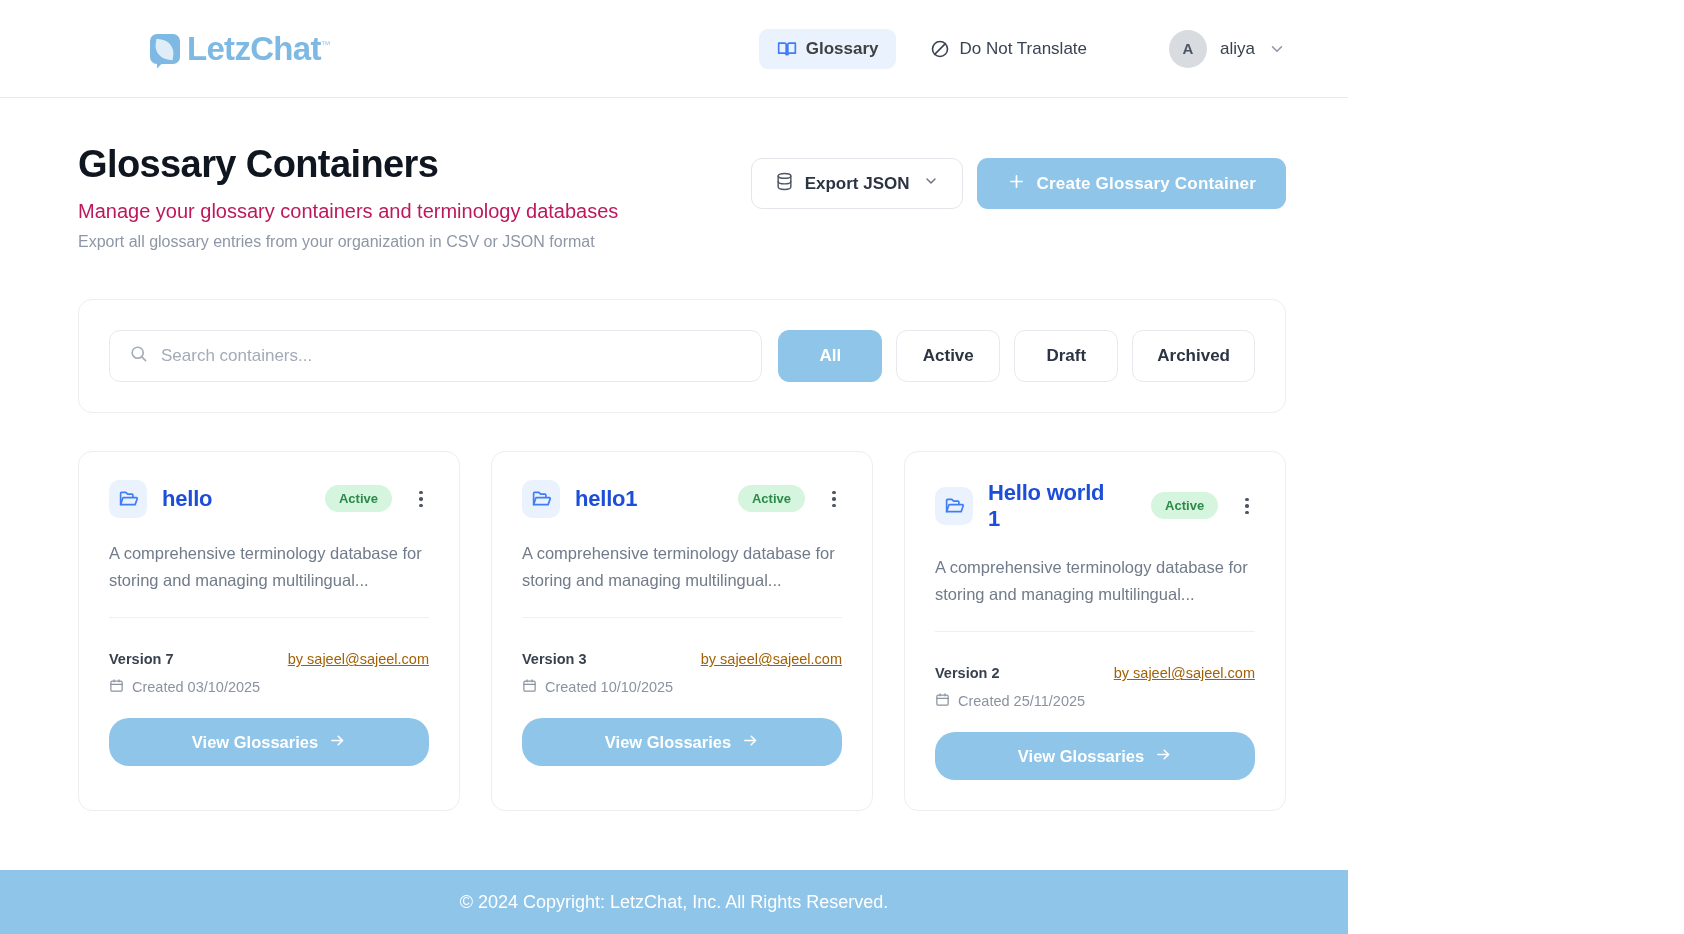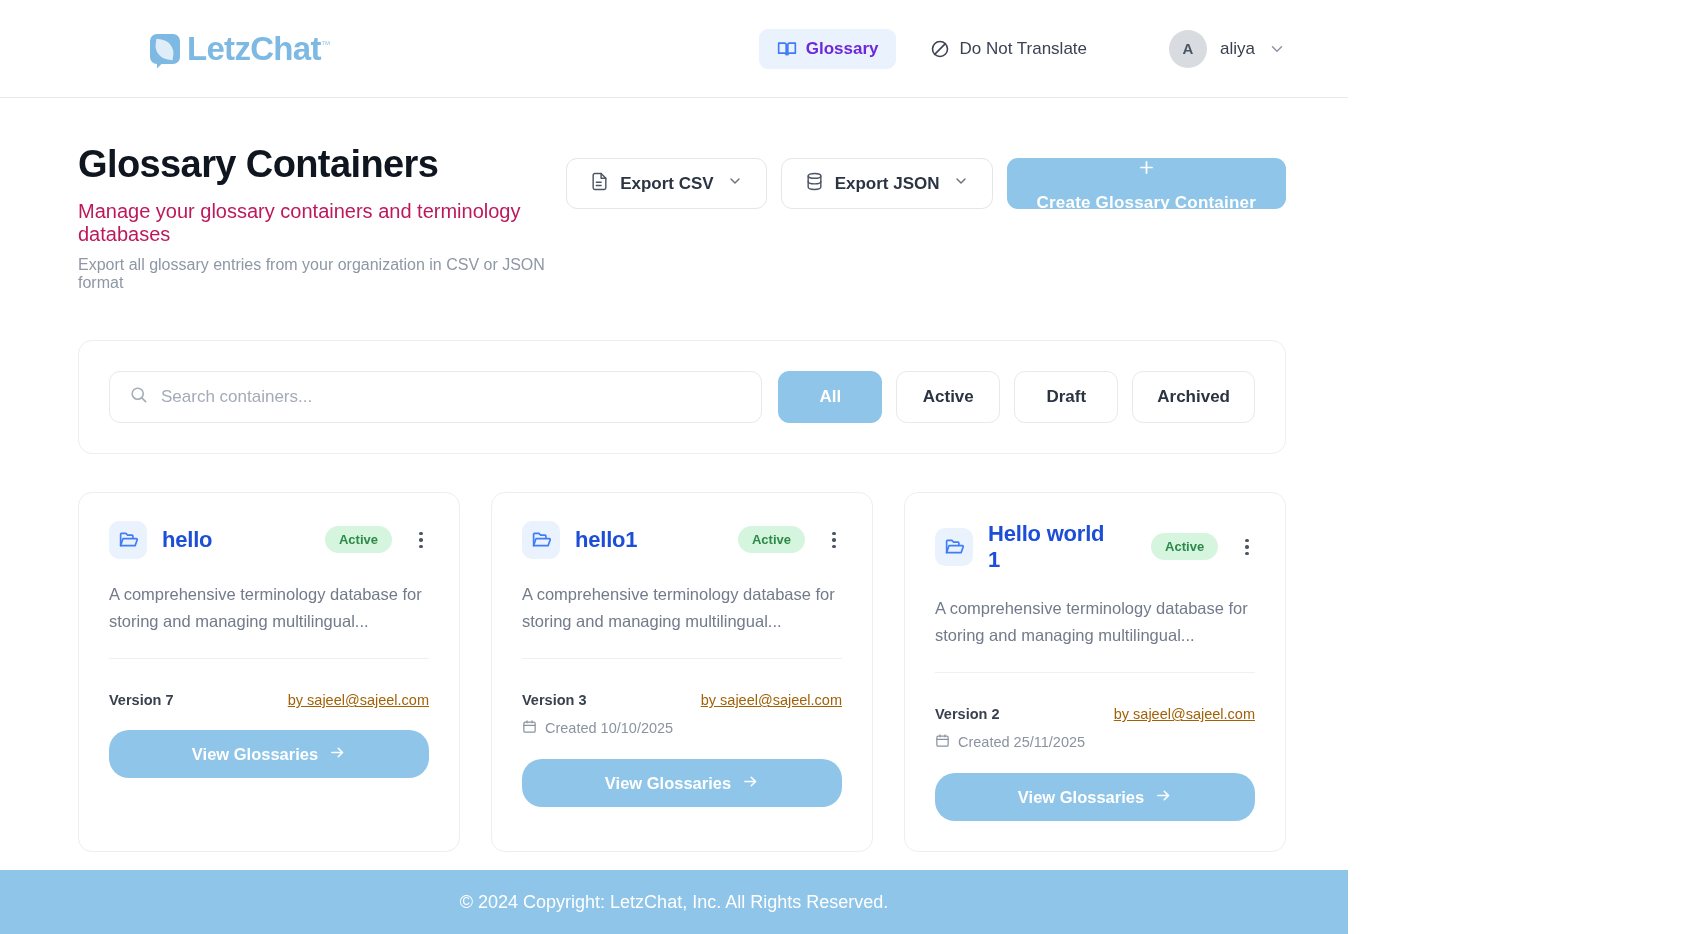"Glossary" .nav-item.active { color: #6d28d9 -> #404040 }
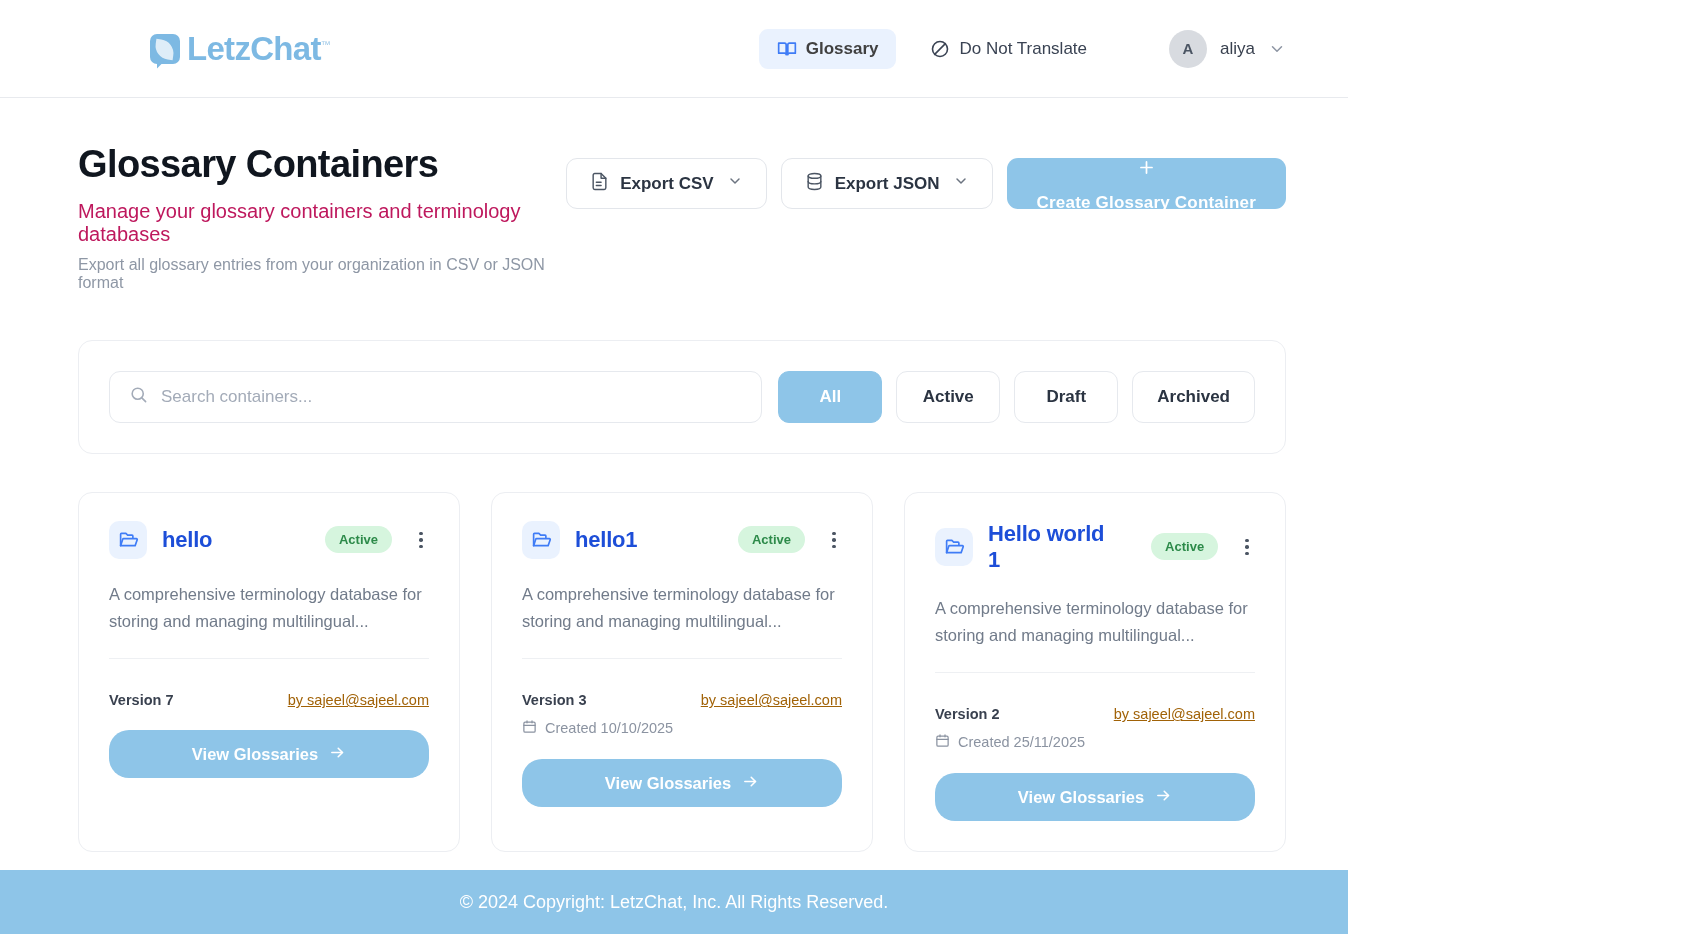"Export CSV" div.btn { html: <div> <span> <svg> <path></path> <polyline></polyline> <line></line> <line></line> </svg> </span> <span>Export CSV</span> <span> <svg> <polyline></polyline> </svg> </span> </div> -> none }
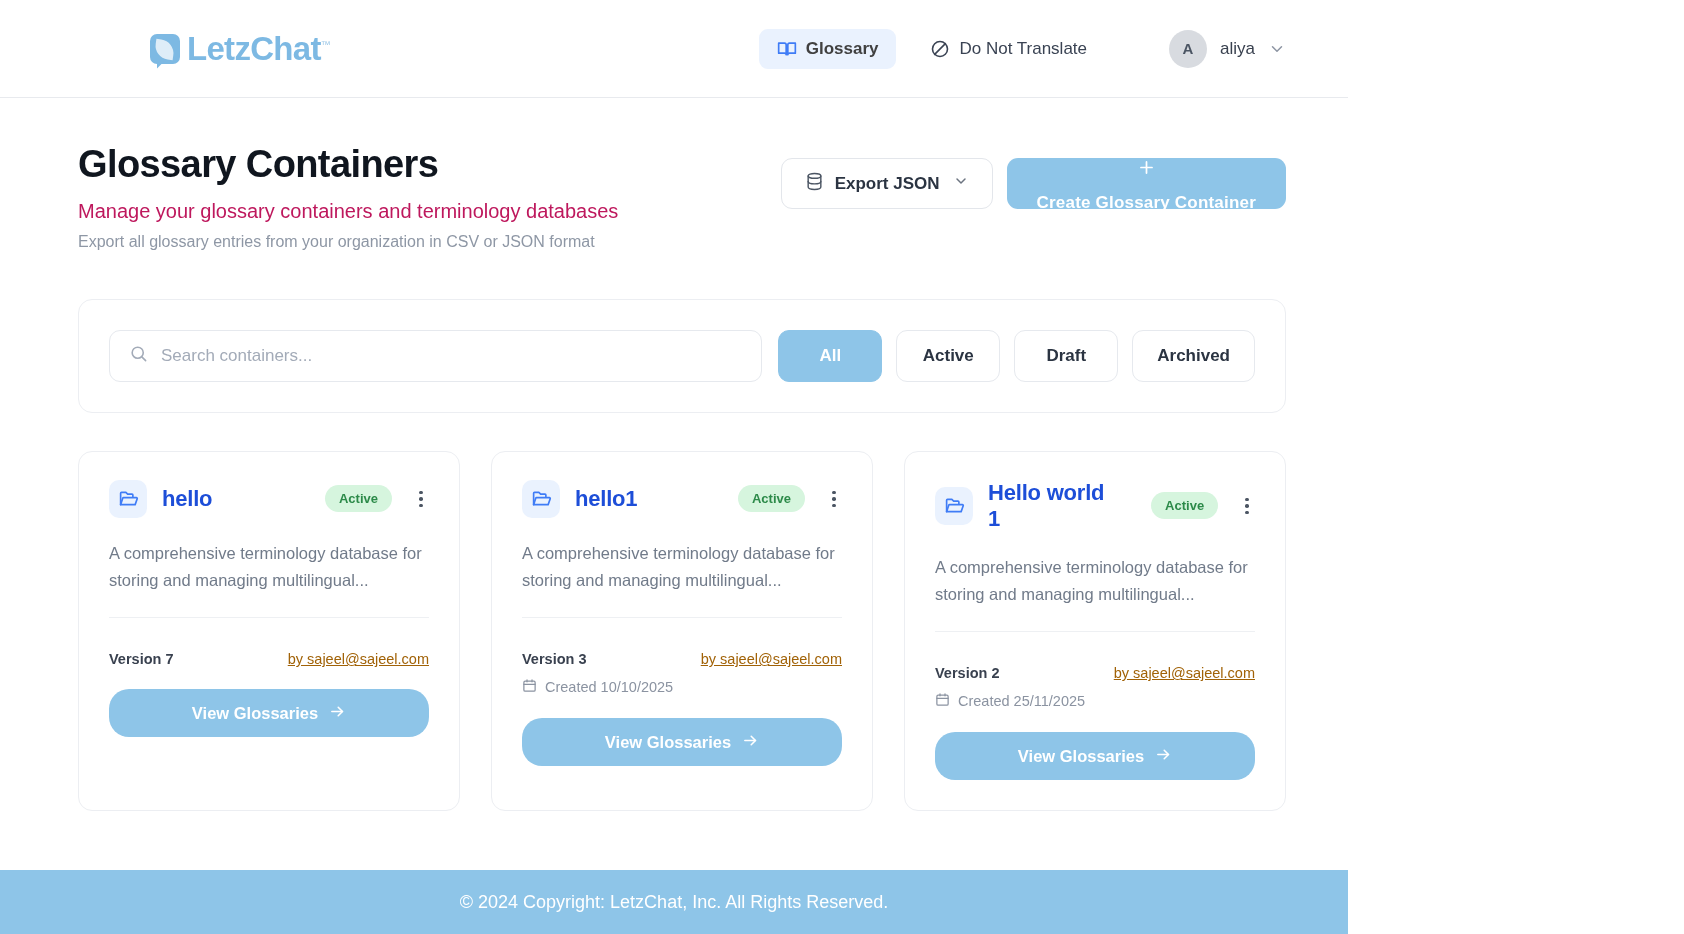"Create Glossary Container" .btn-primary { flex-direction: column -> none }
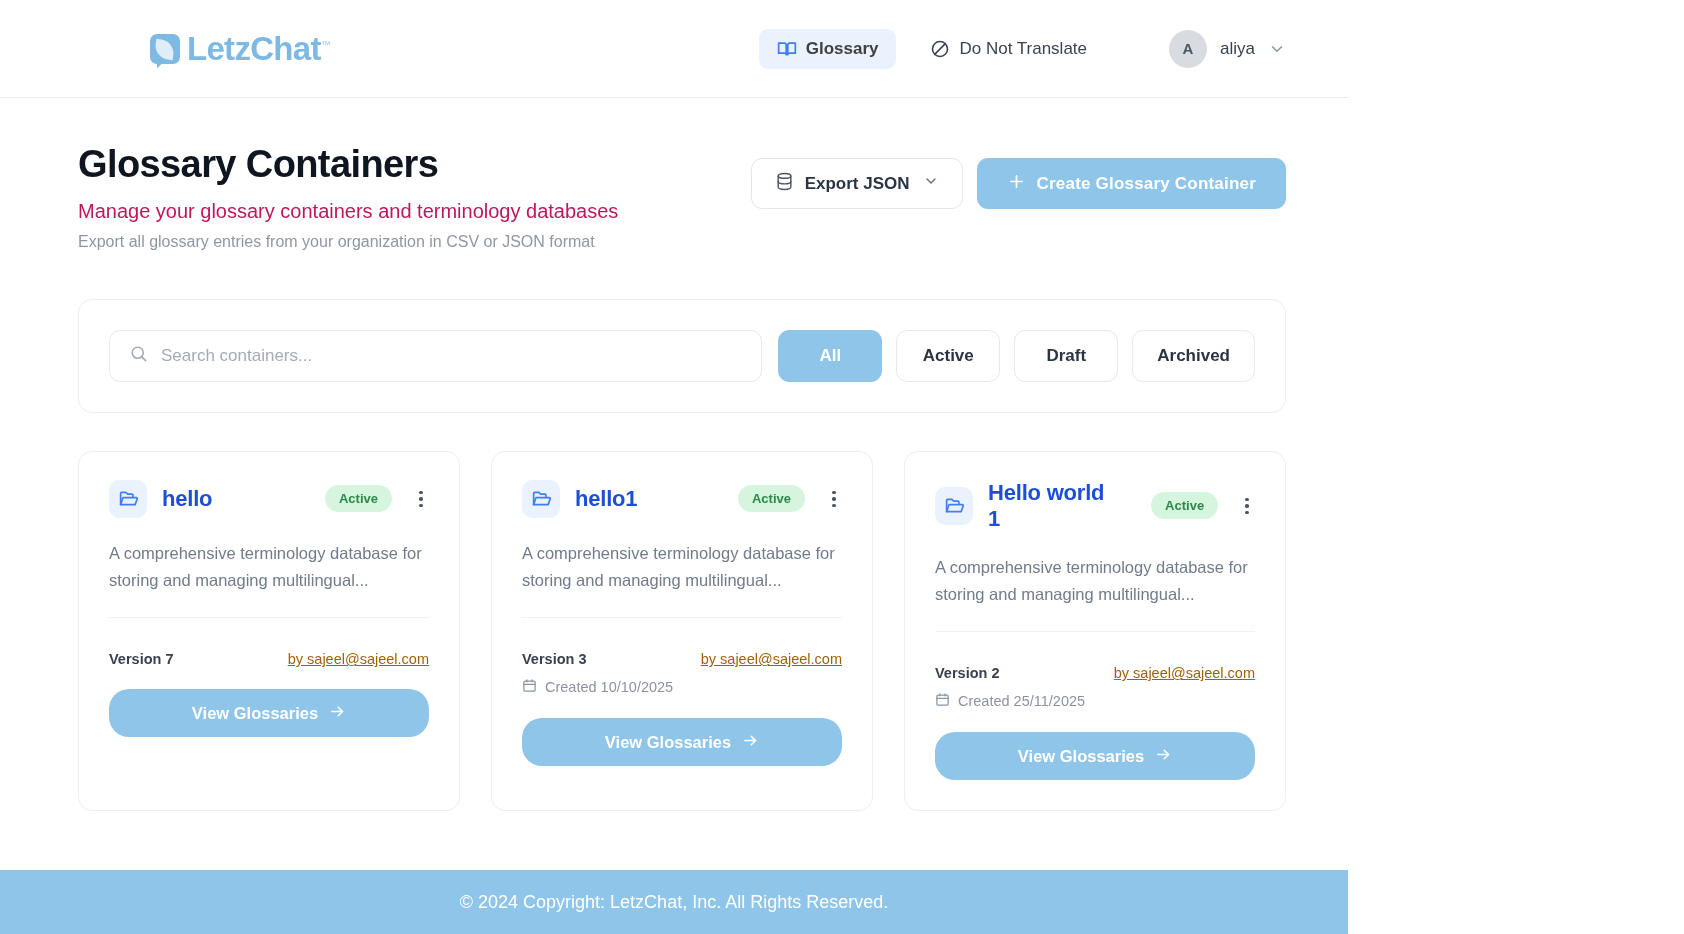"Created 03/10/2025" div.meta-created { html: none -> <div> <span> <svg> <rect></rect> <line></line> <line></line> <line></line> </svg> </span> <span>Created 03/10/2025</span> </div> }
